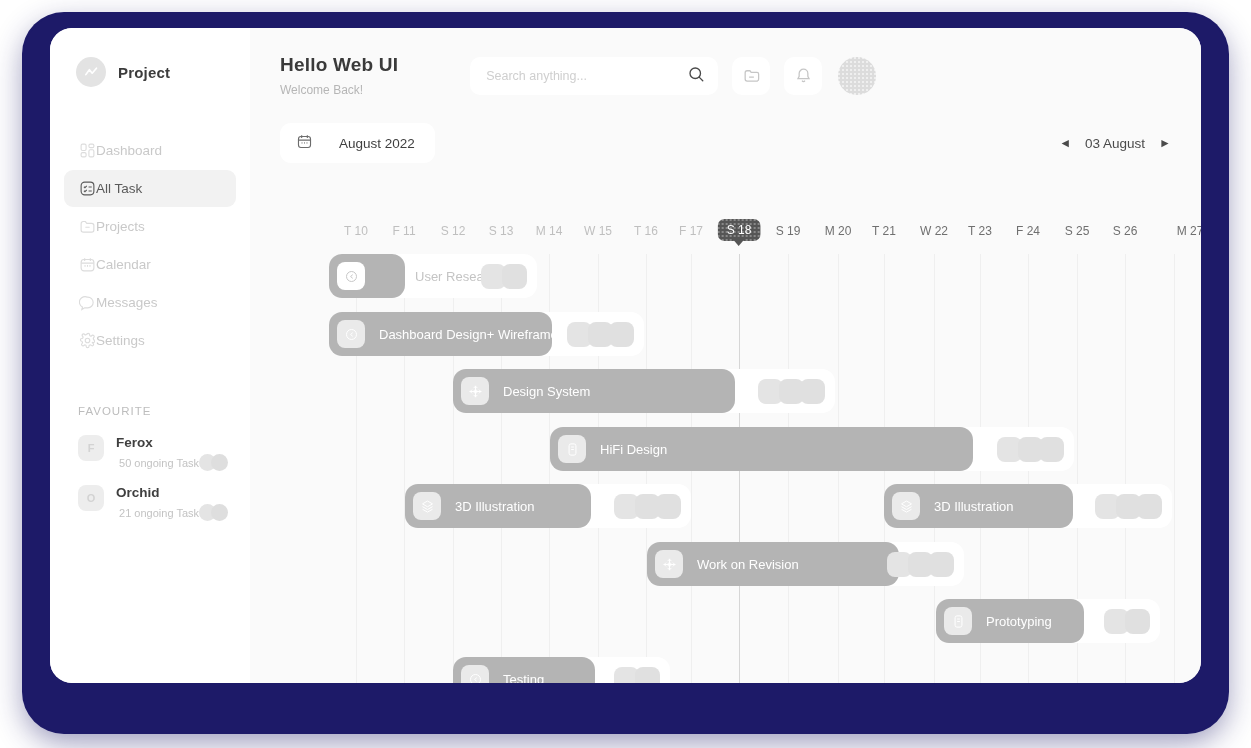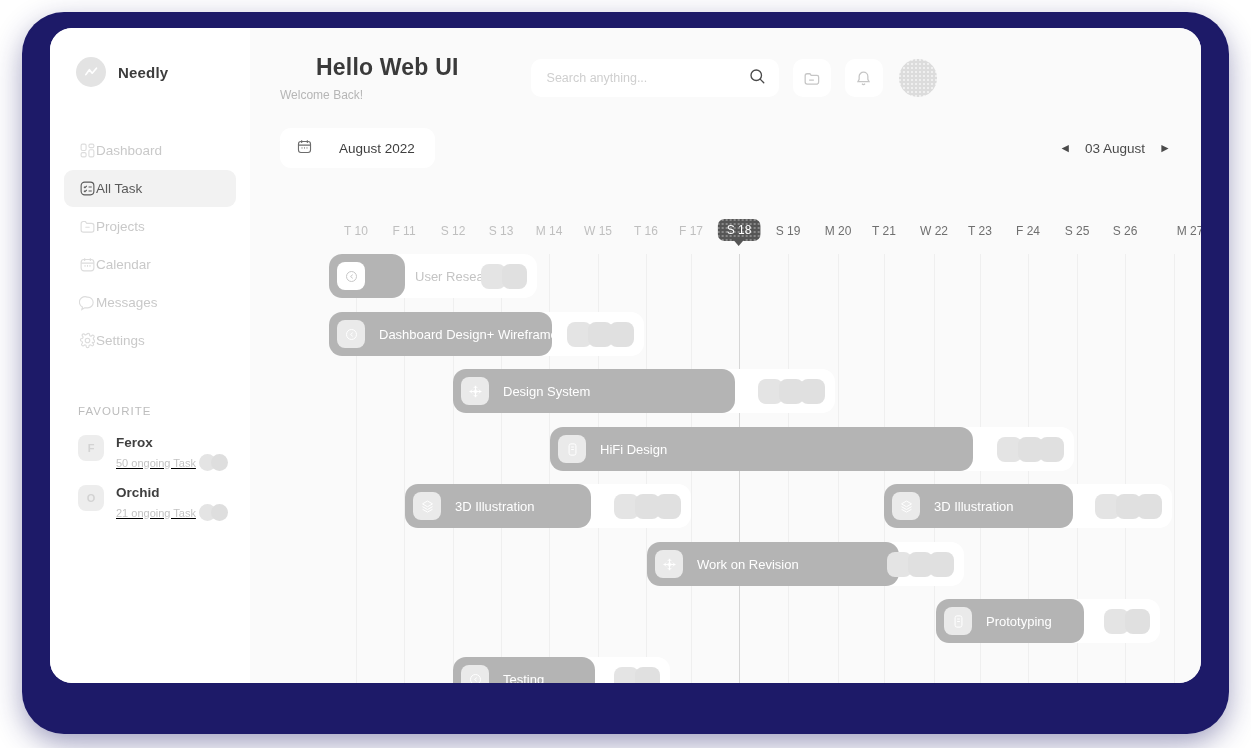"Needly" span.brand-name { text: Needly -> Project }
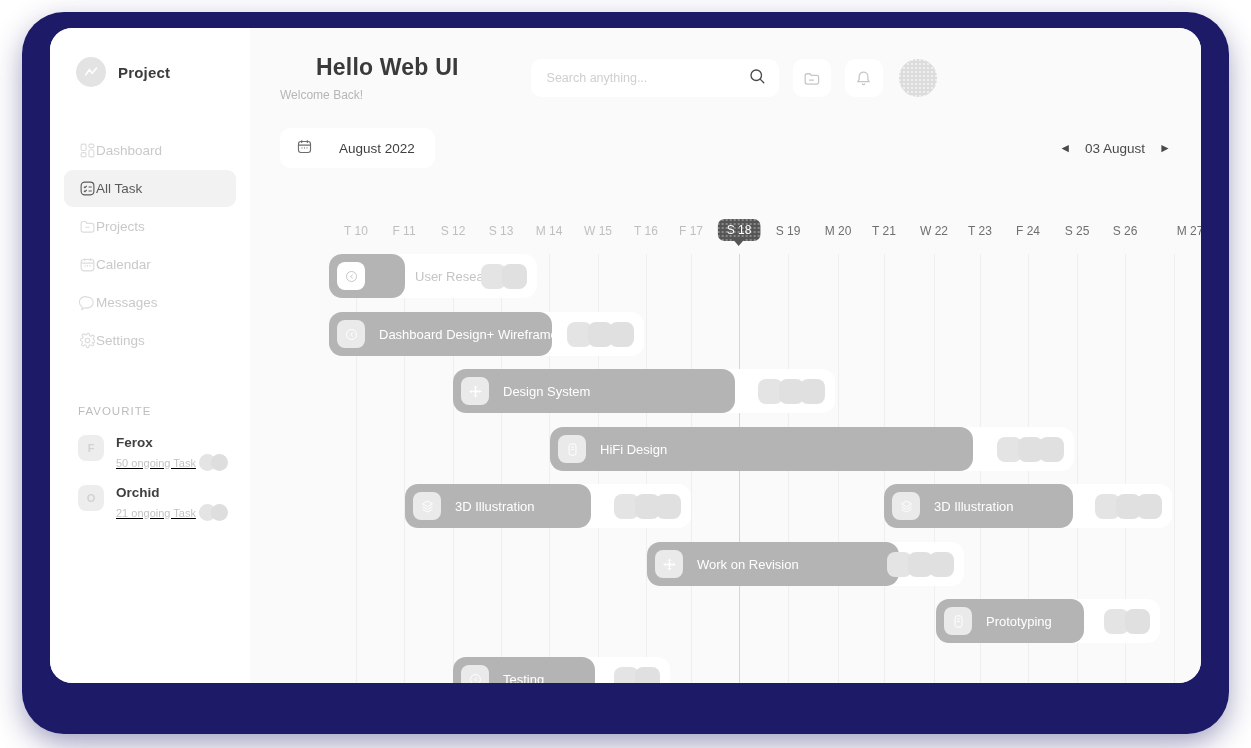"Hello Web UI" .page-title { font-size: 23px -> 19px; margin-left: 36px -> none }
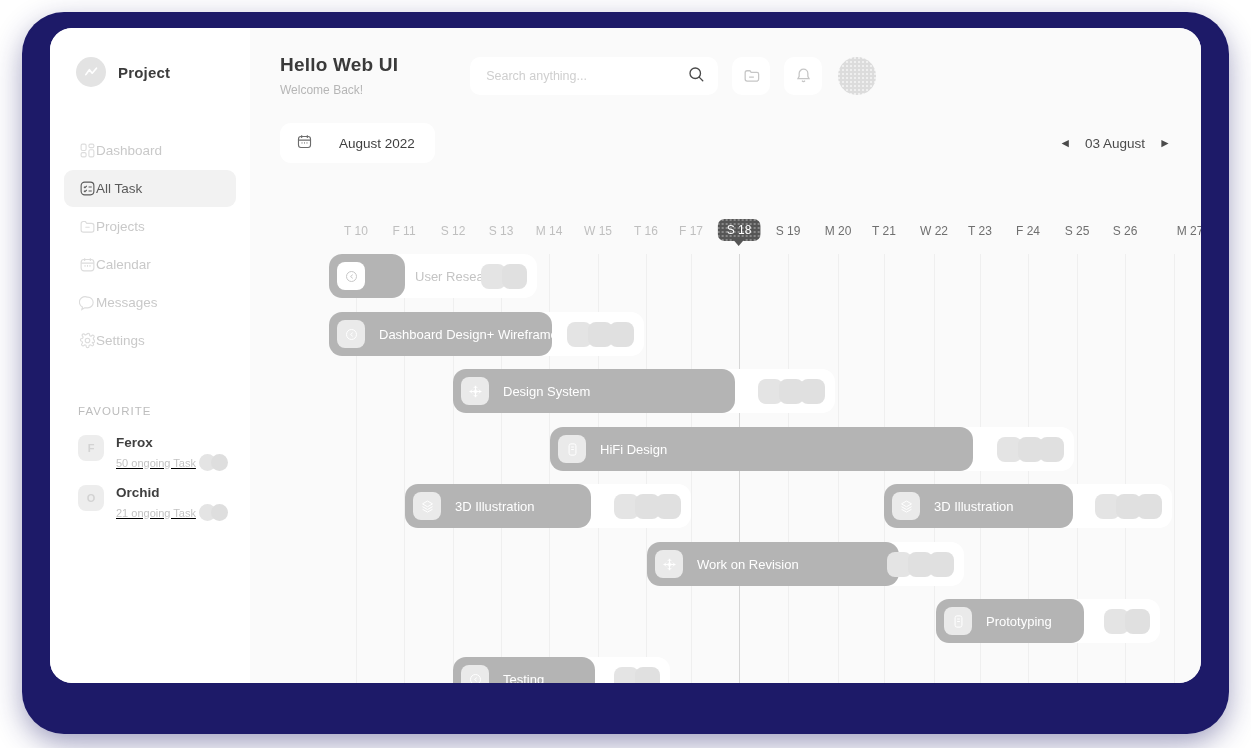"50 ongoing Task" .fav-sub-row { justify-content: space-between -> flex-end; text-decoration: underline -> none }
